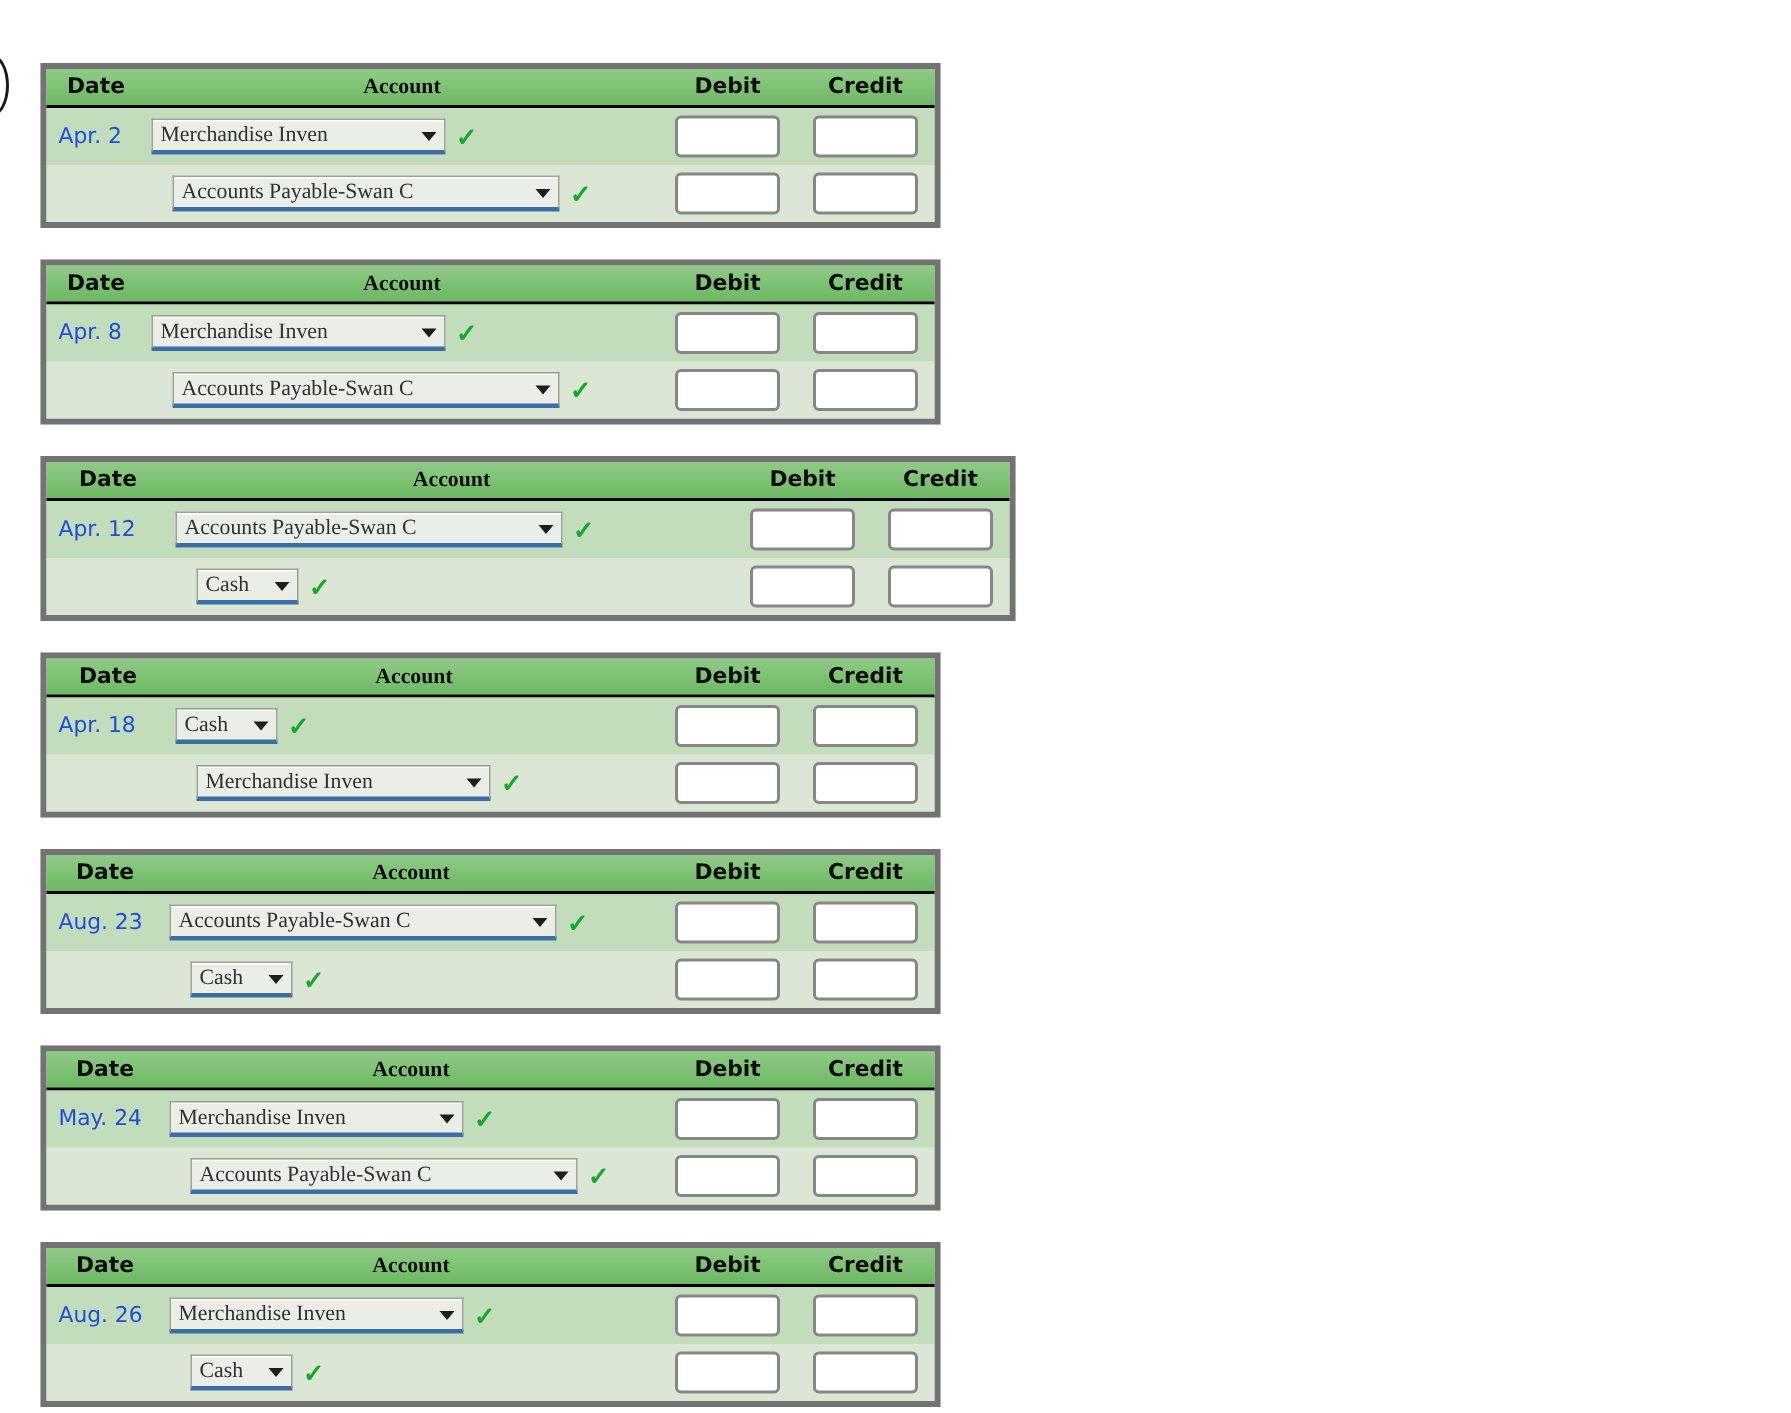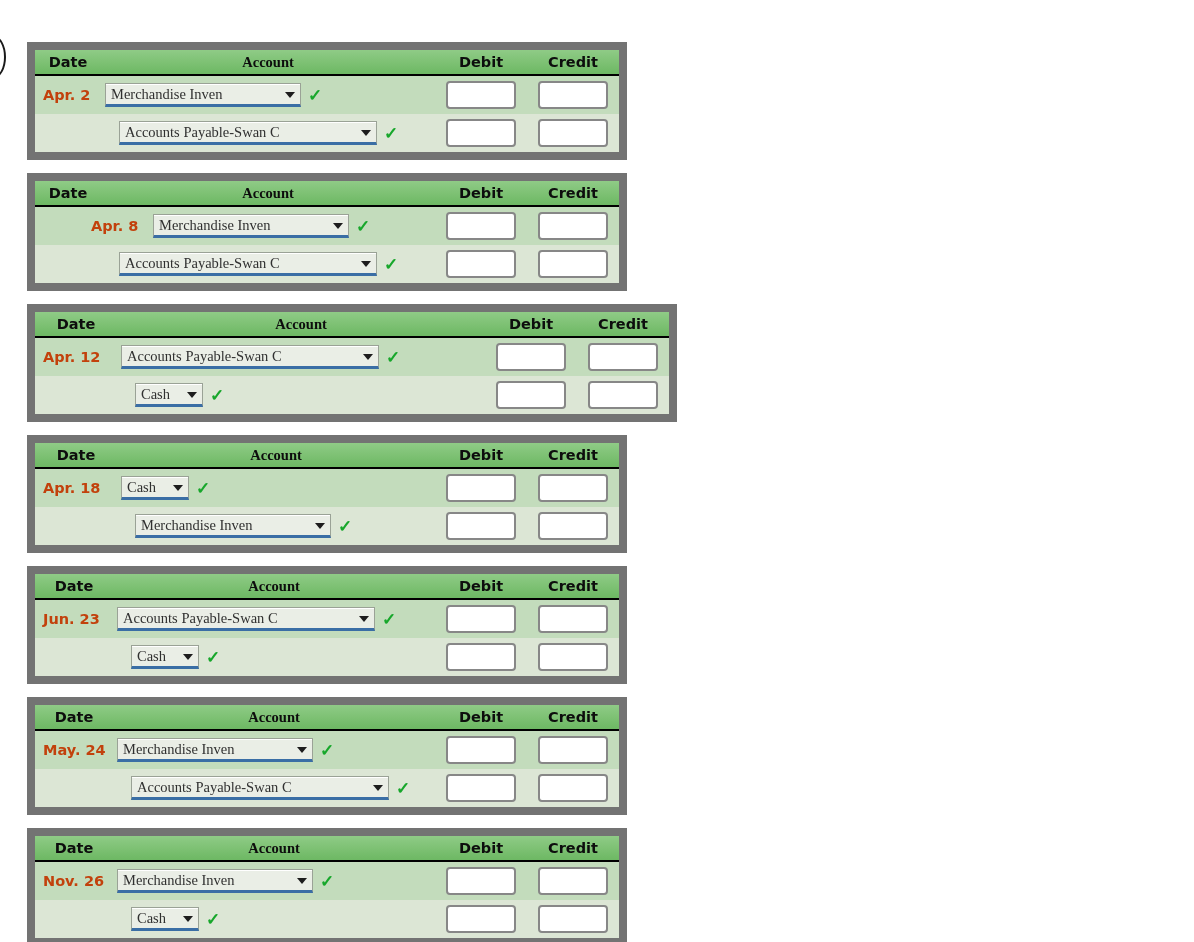"Date" .journal { border: 8px solid #737373 -> 4px solid #737373 }
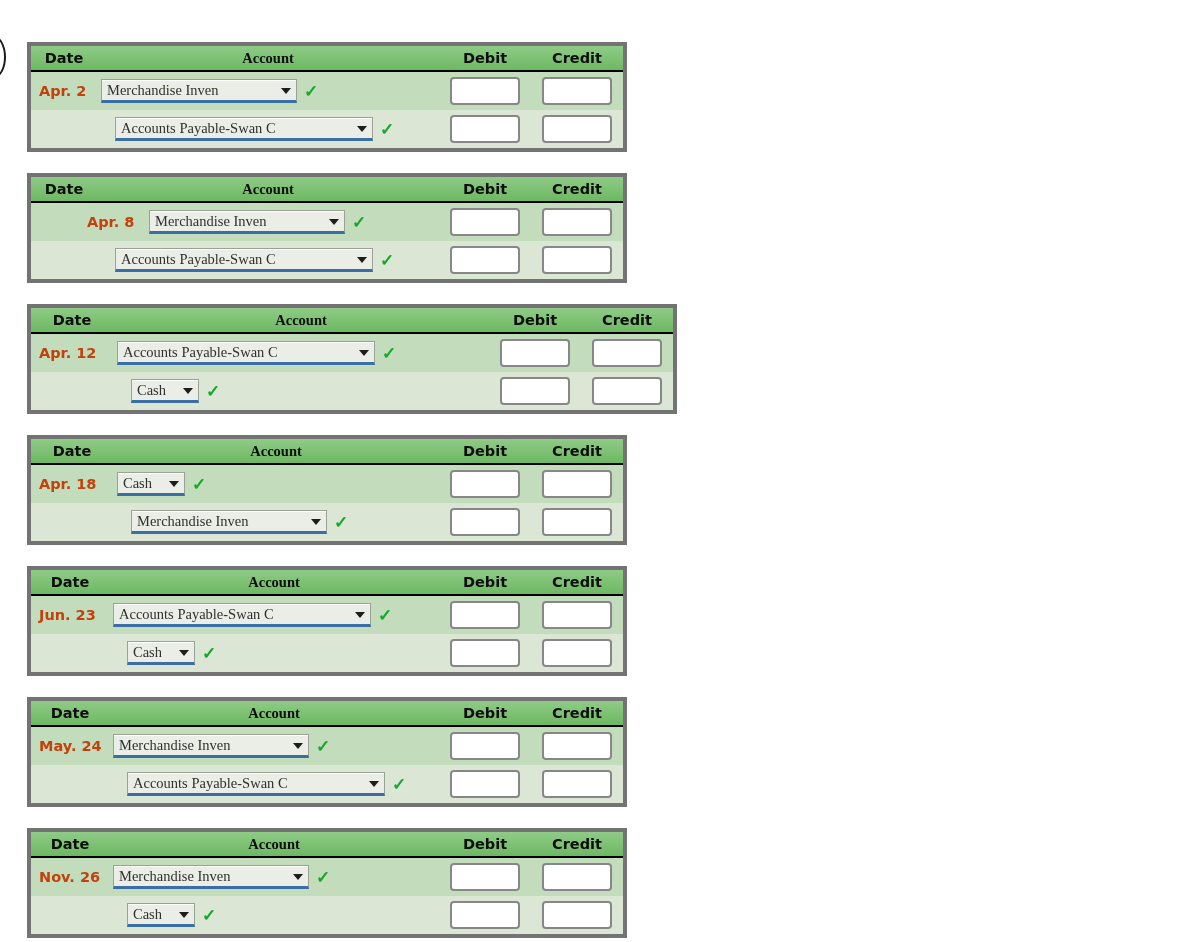"Apr. 2" .c-date { color: #c2410c -> #1d4ed8; font-weight: bold -> none }
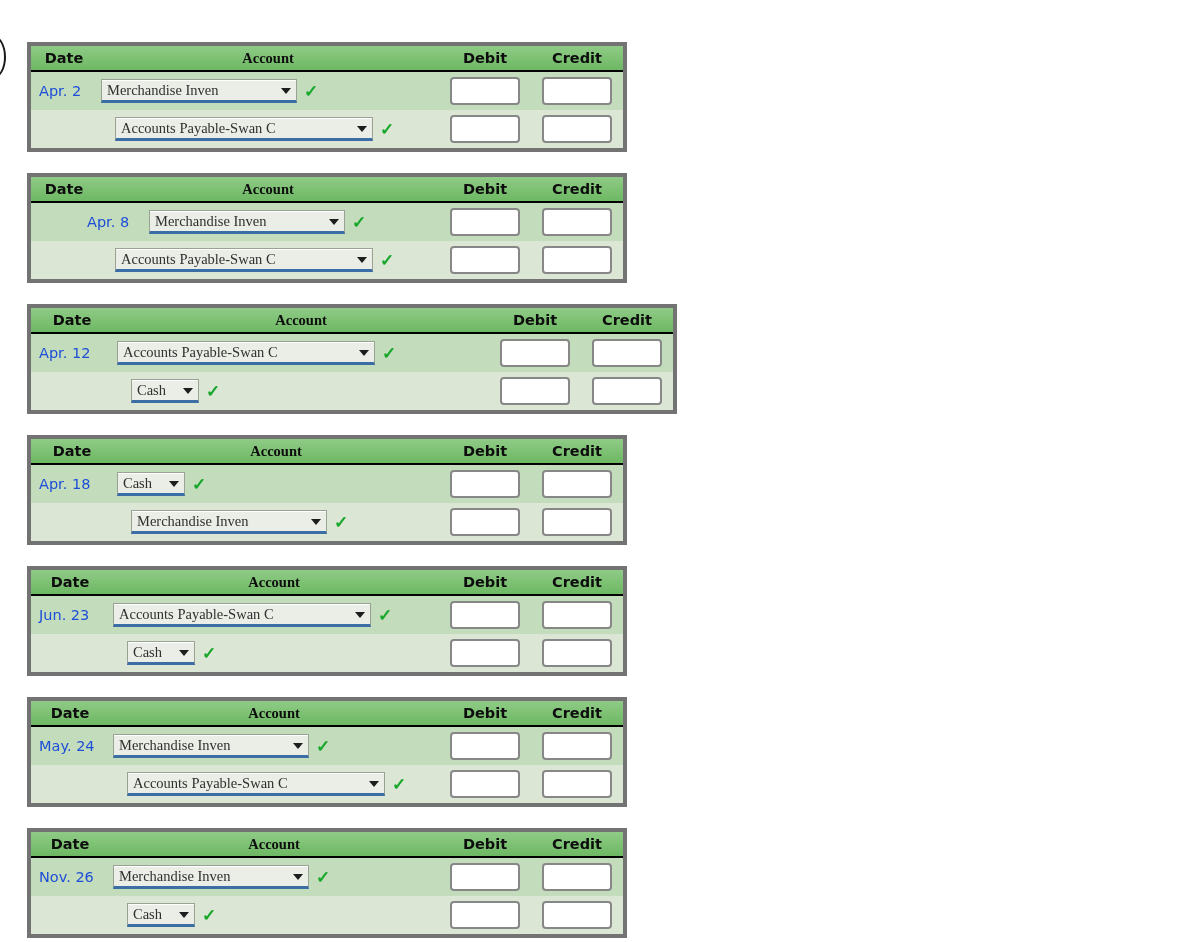"Apr. 8" div.cell { margin-left: 48px -> none }
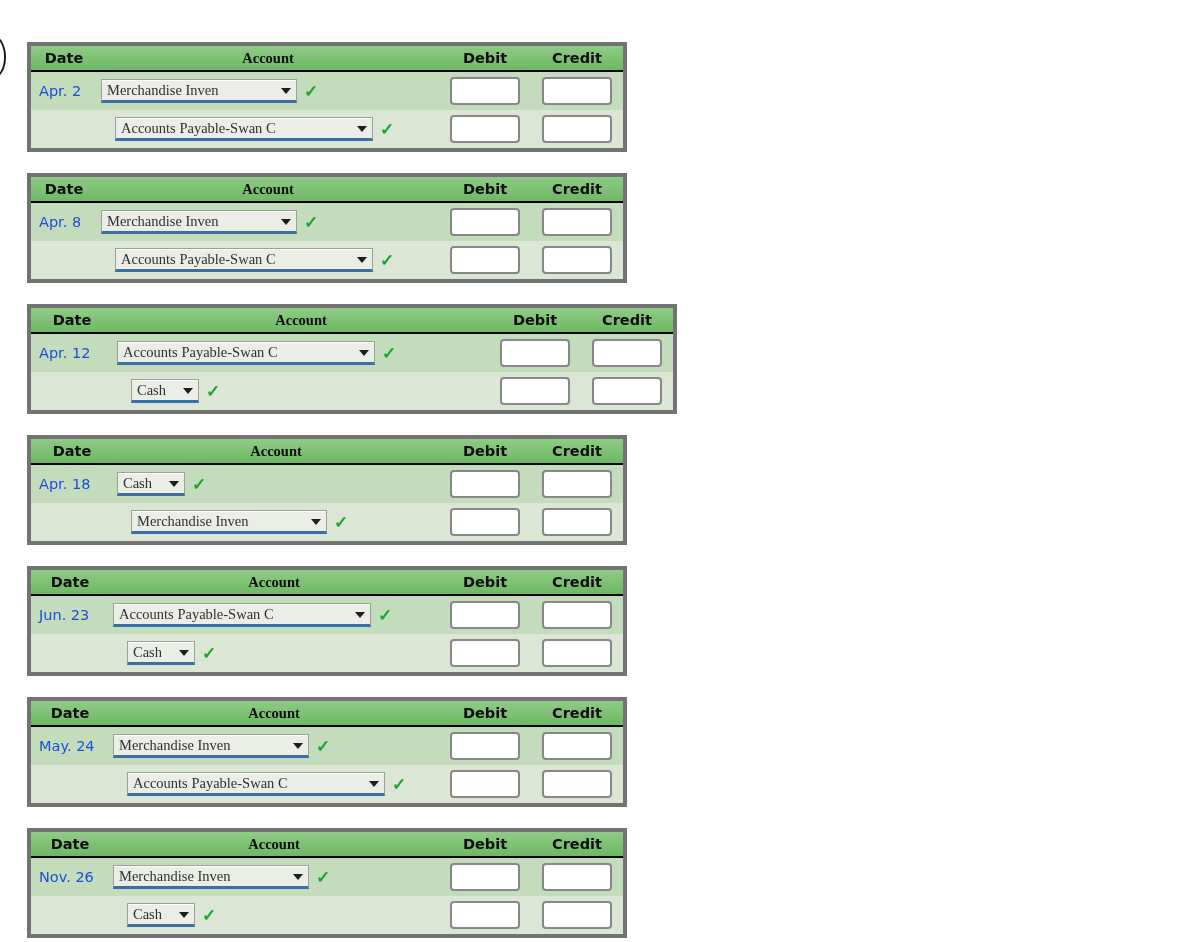"Jun. 23" div.cell { text: Jun -> Aug }
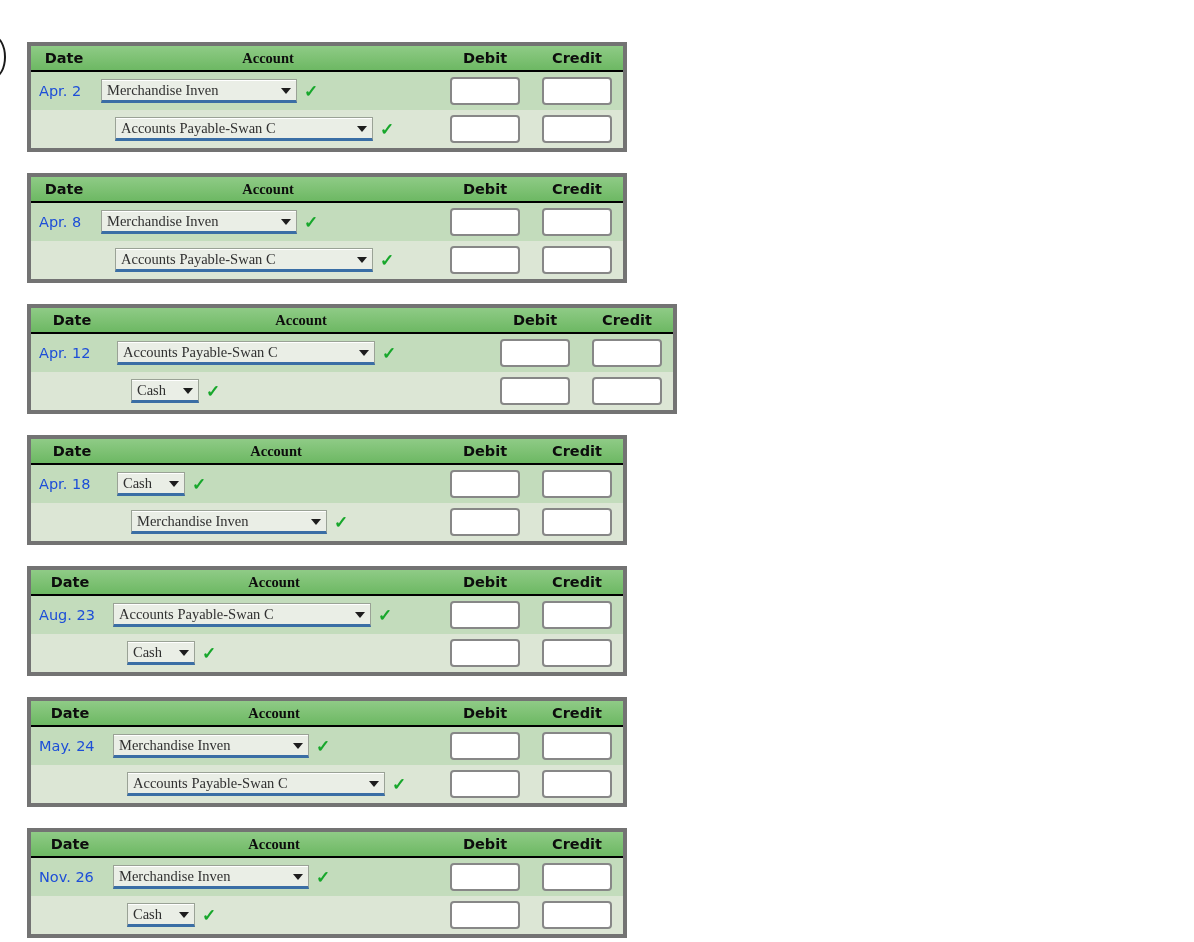"Nov. 26" div.cell { text: Nov -> Aug }
